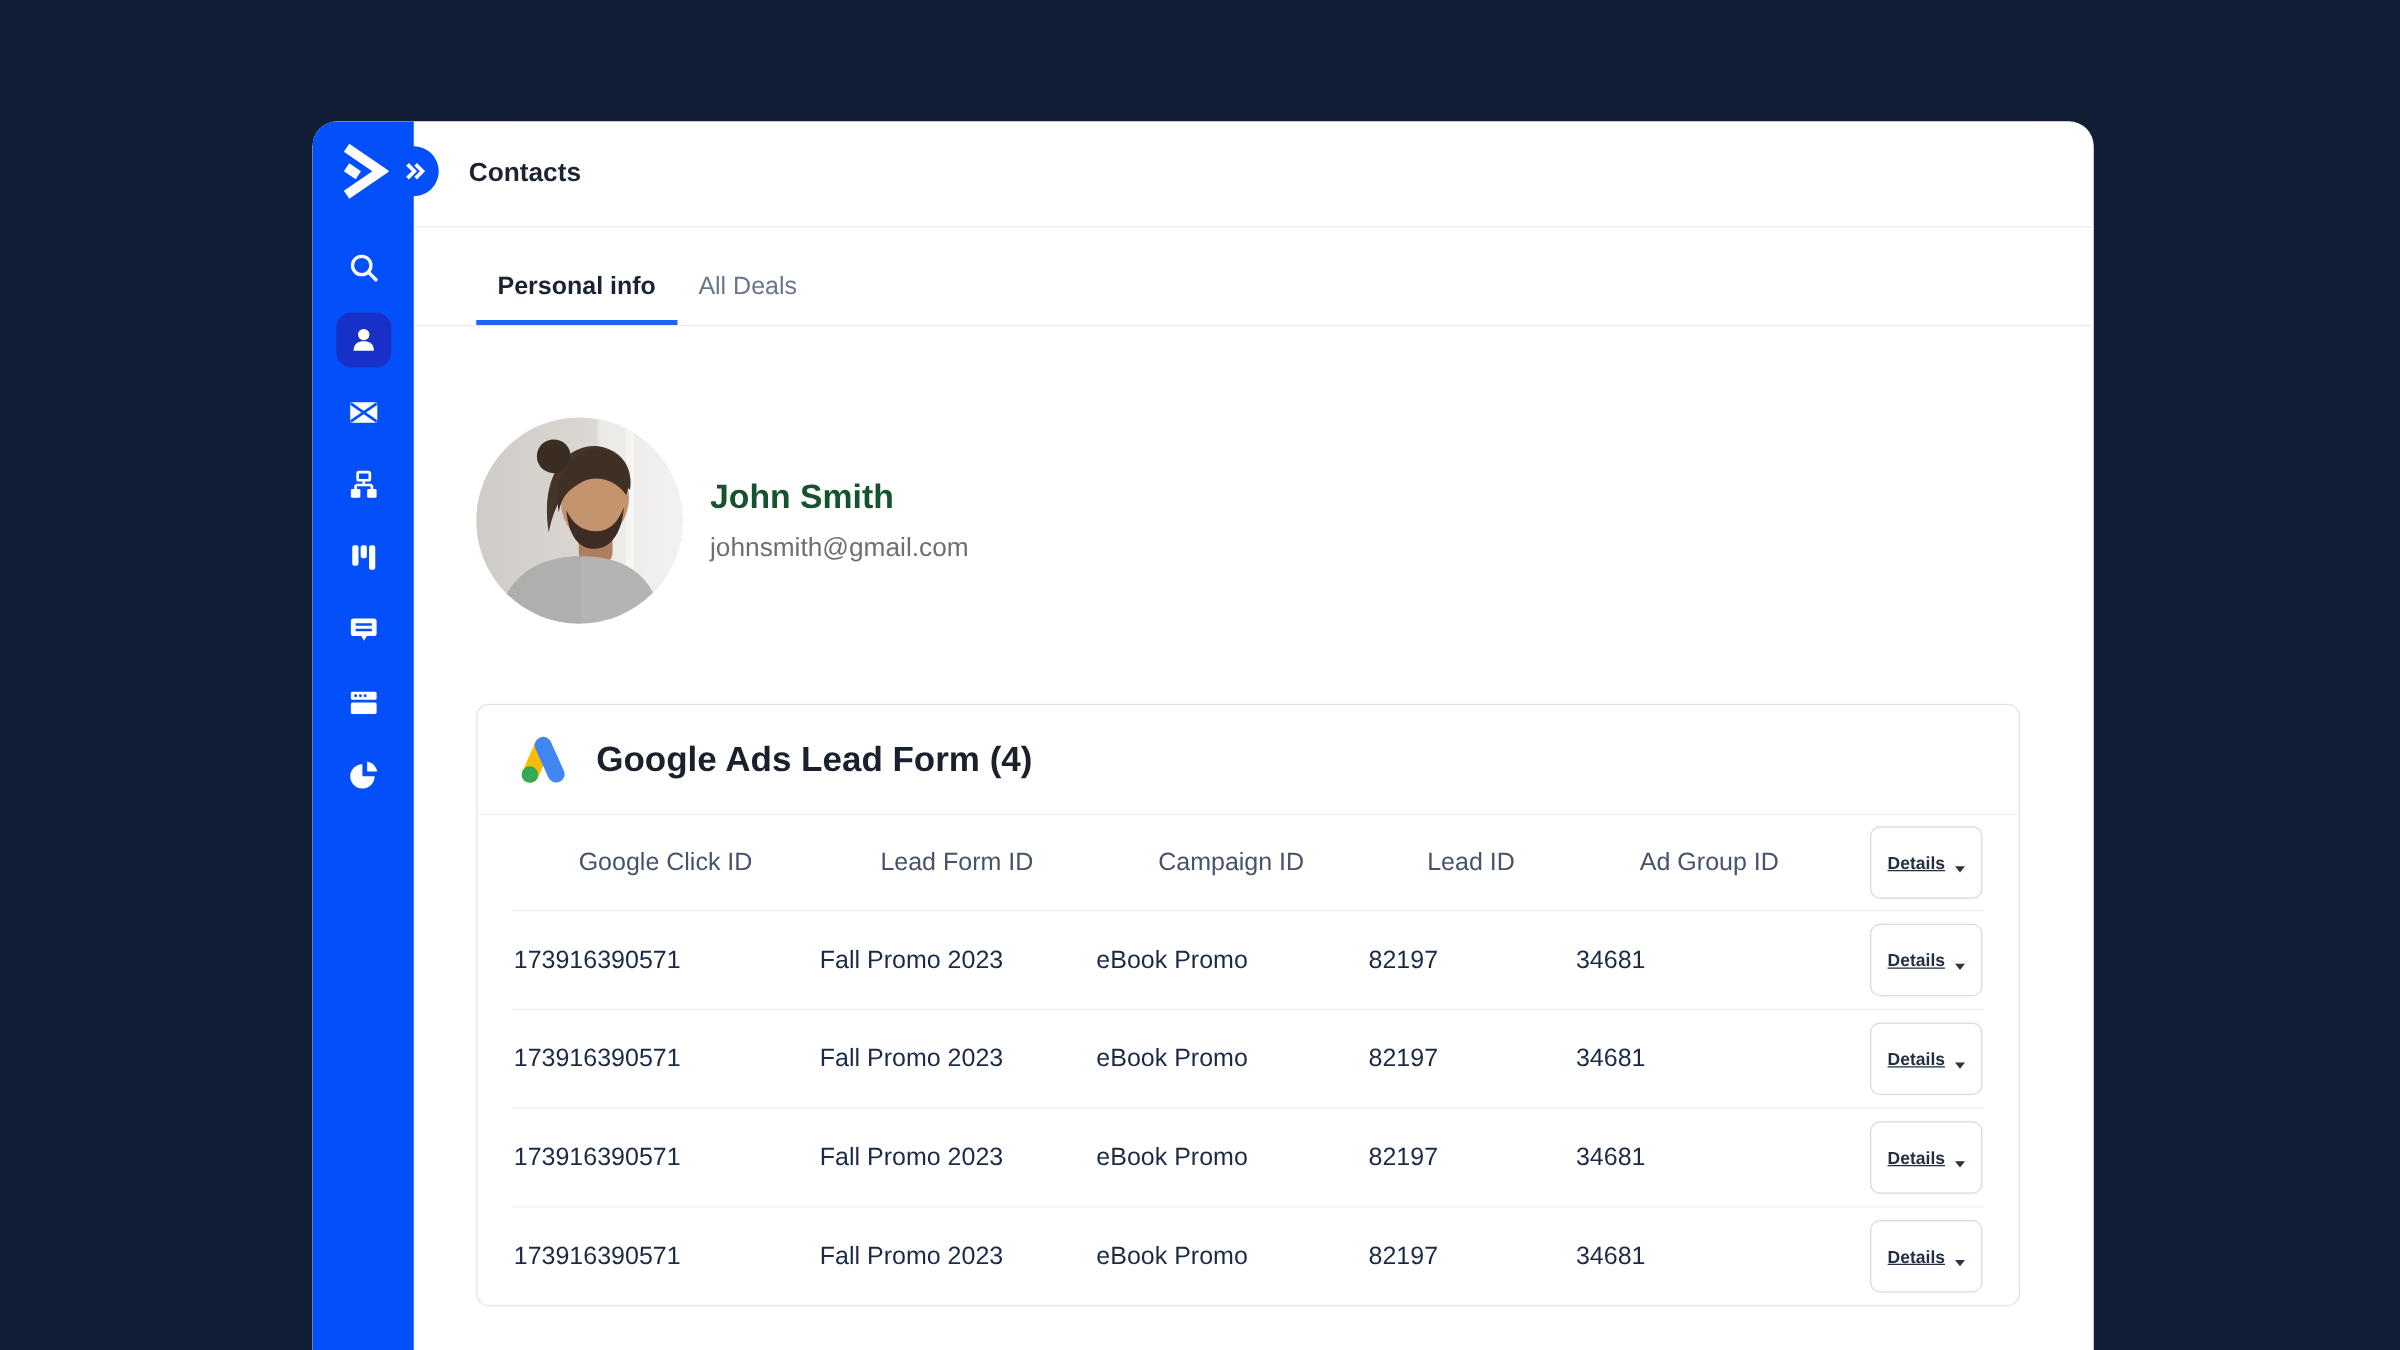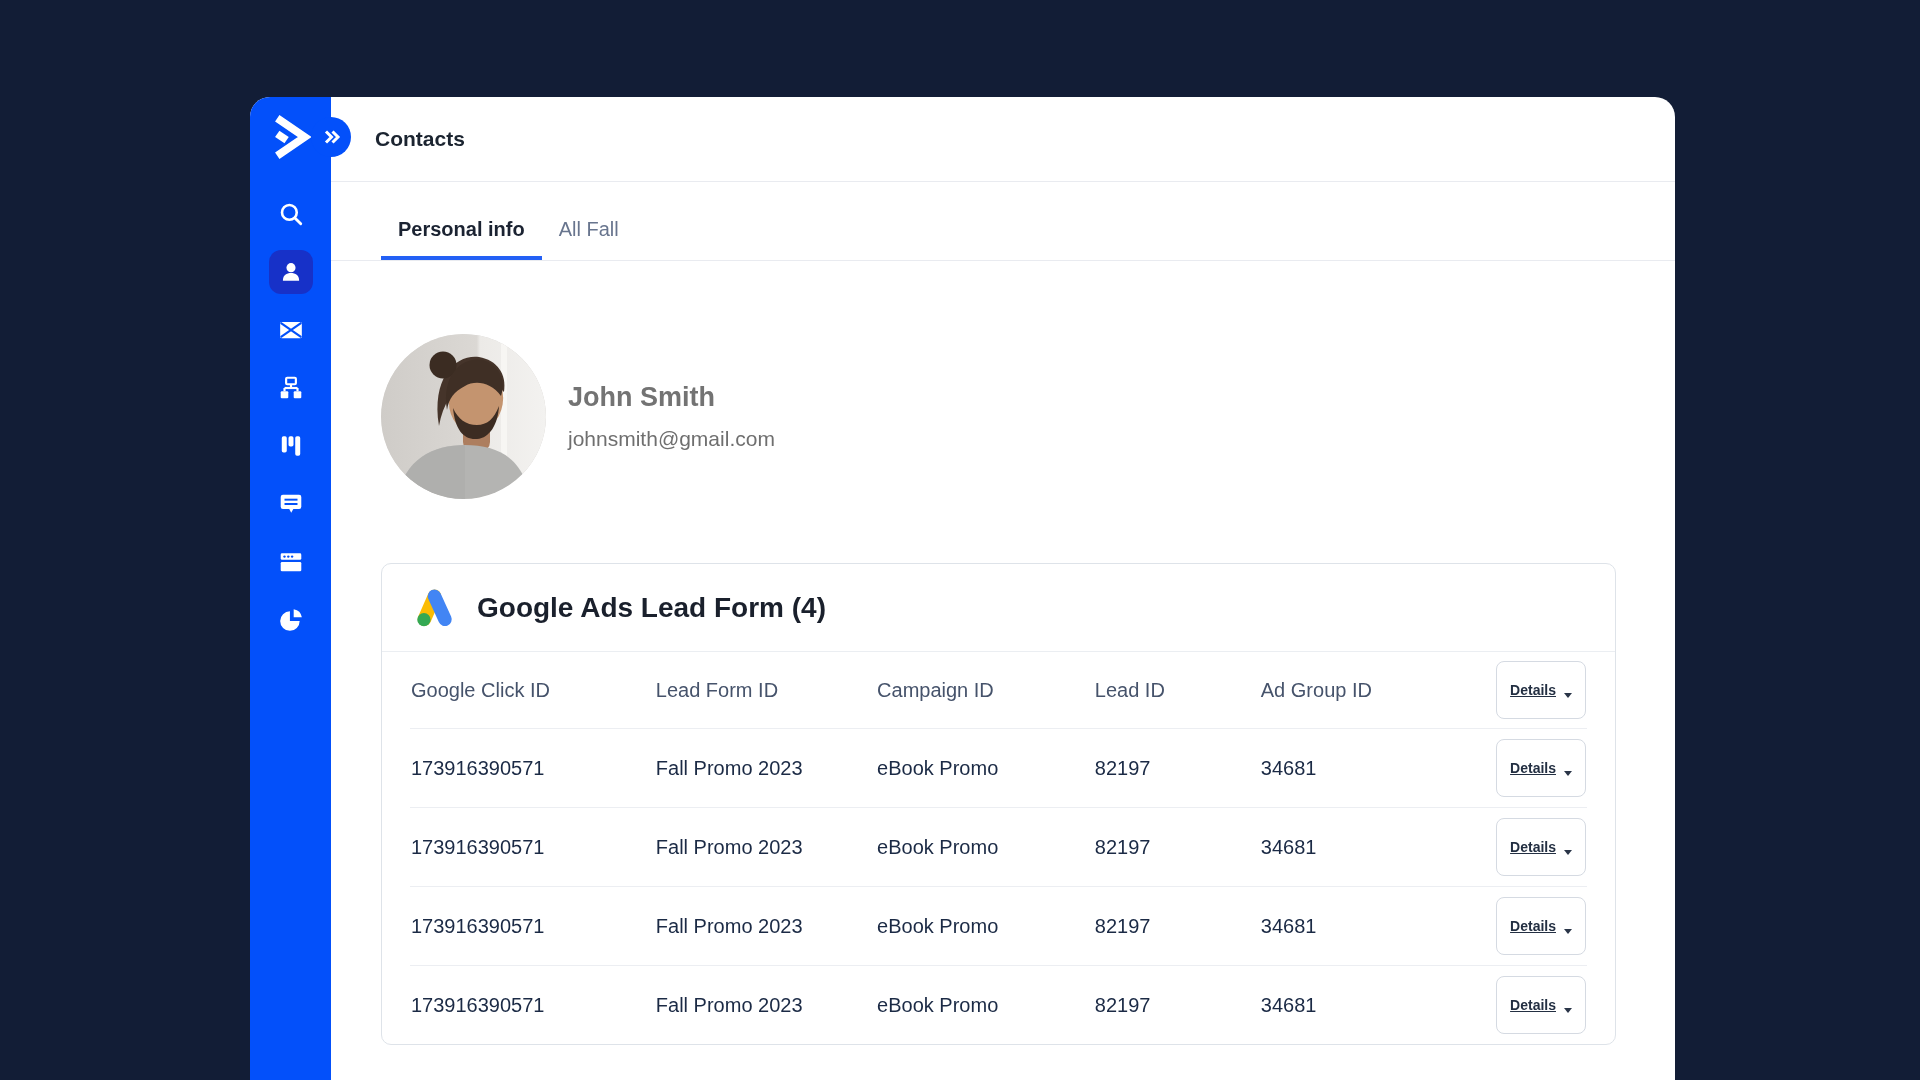"All Fall" button.tab { text: Fall -> Deals }
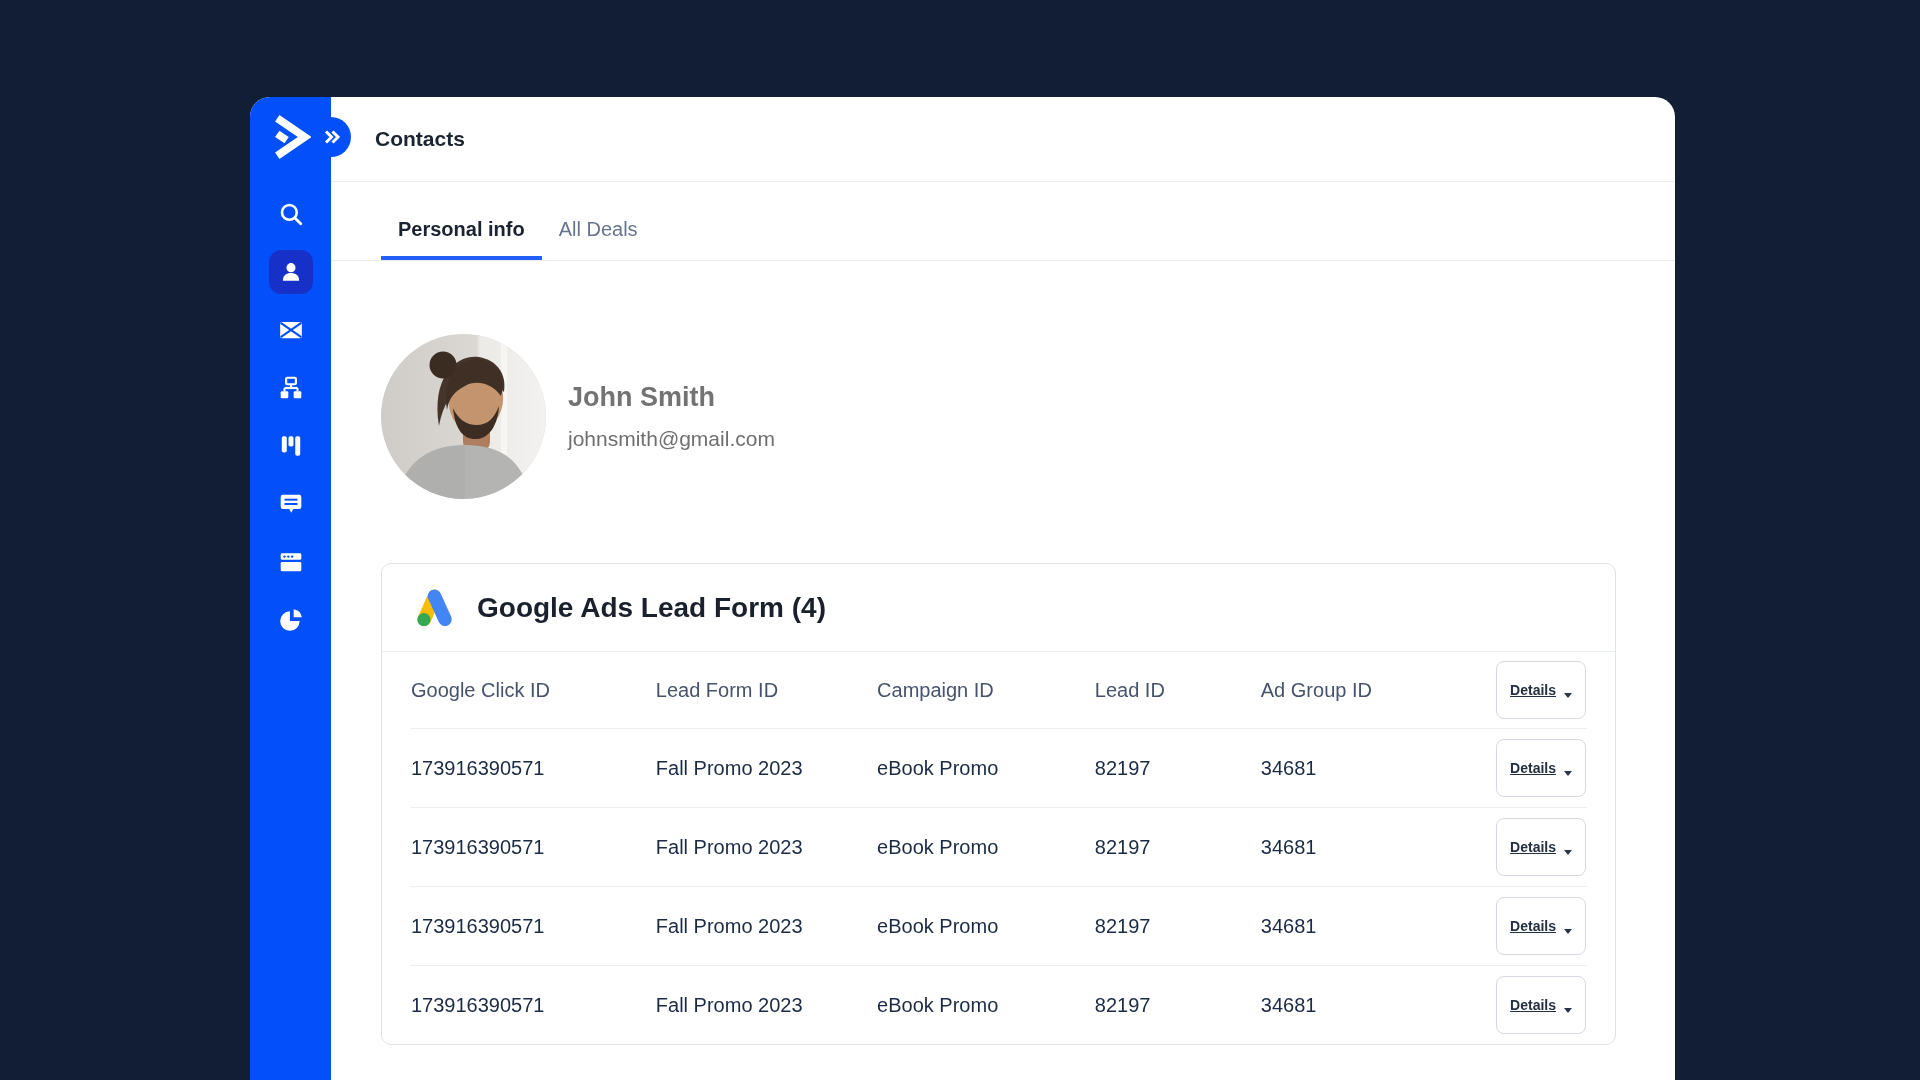"John Smith" .who .name { color: #737373 -> #14532d }
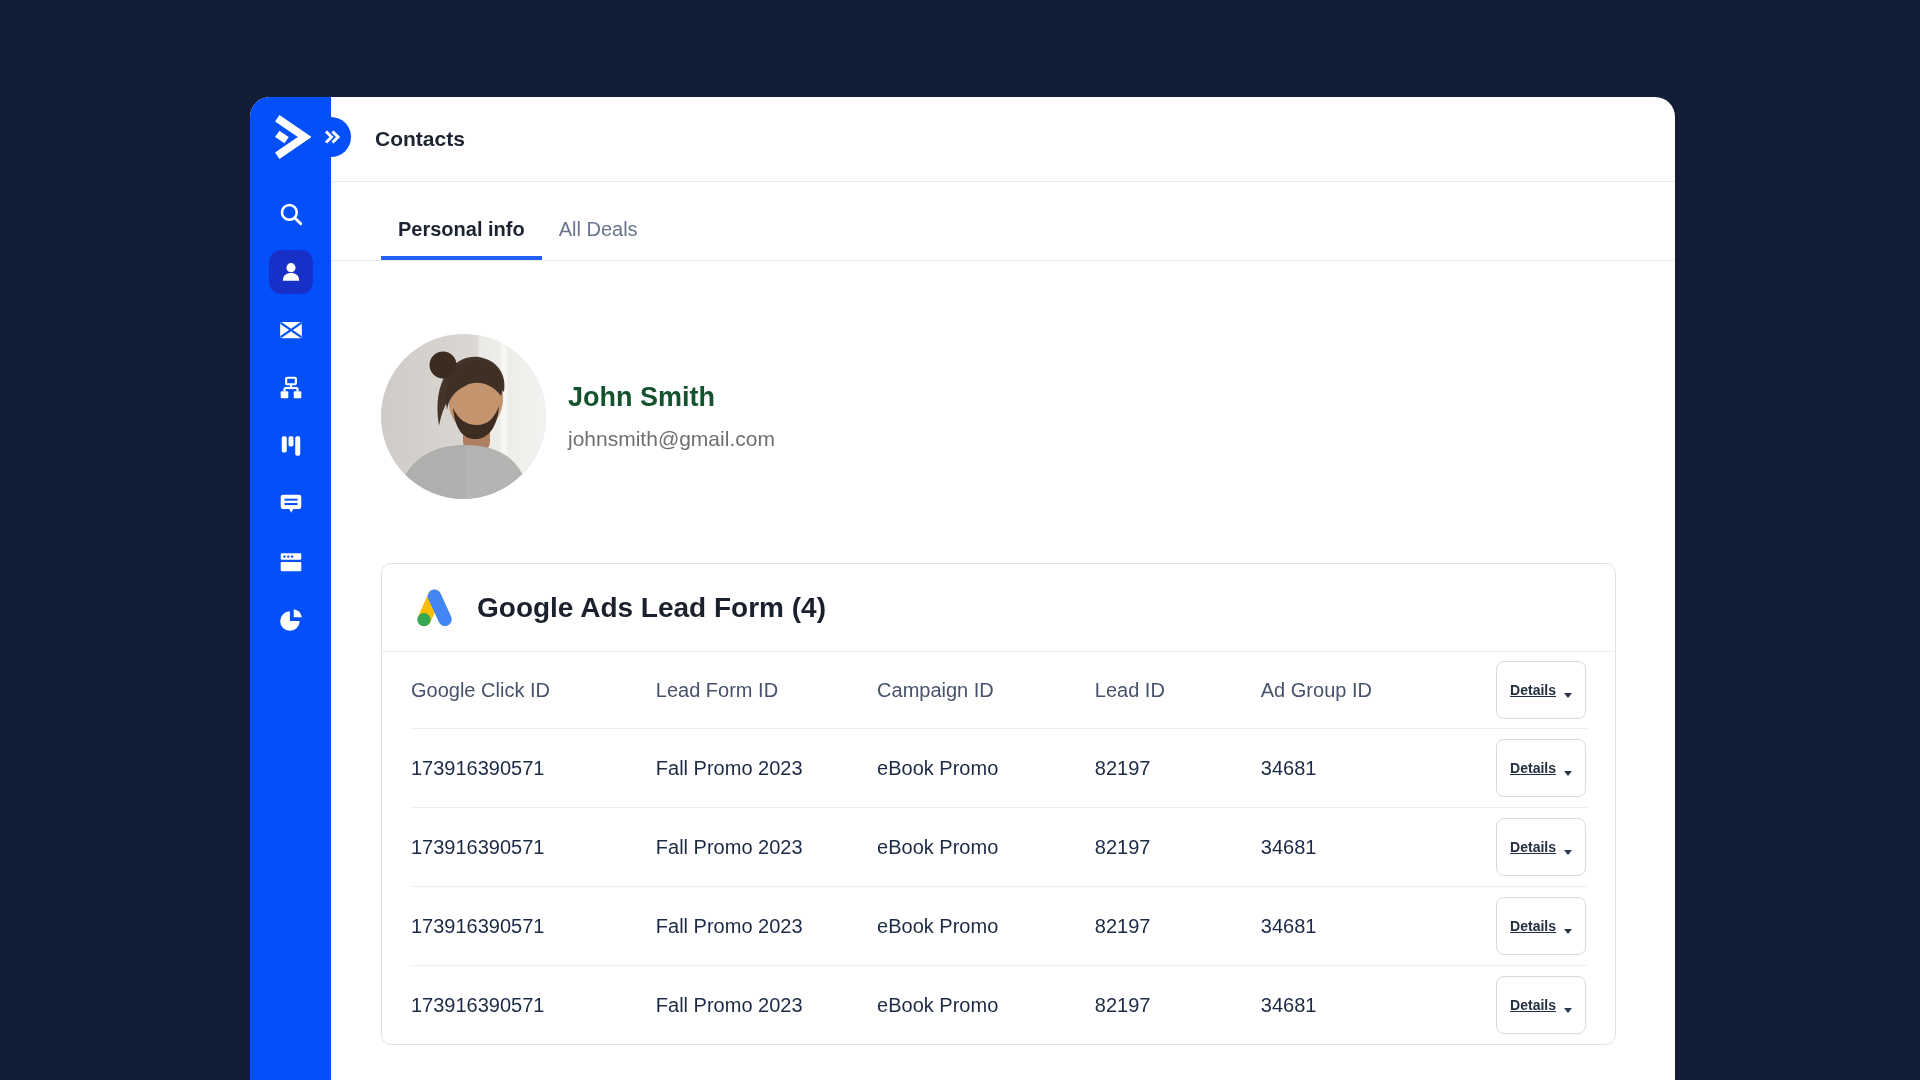"Google Click ID" th { text-align: left -> center }
